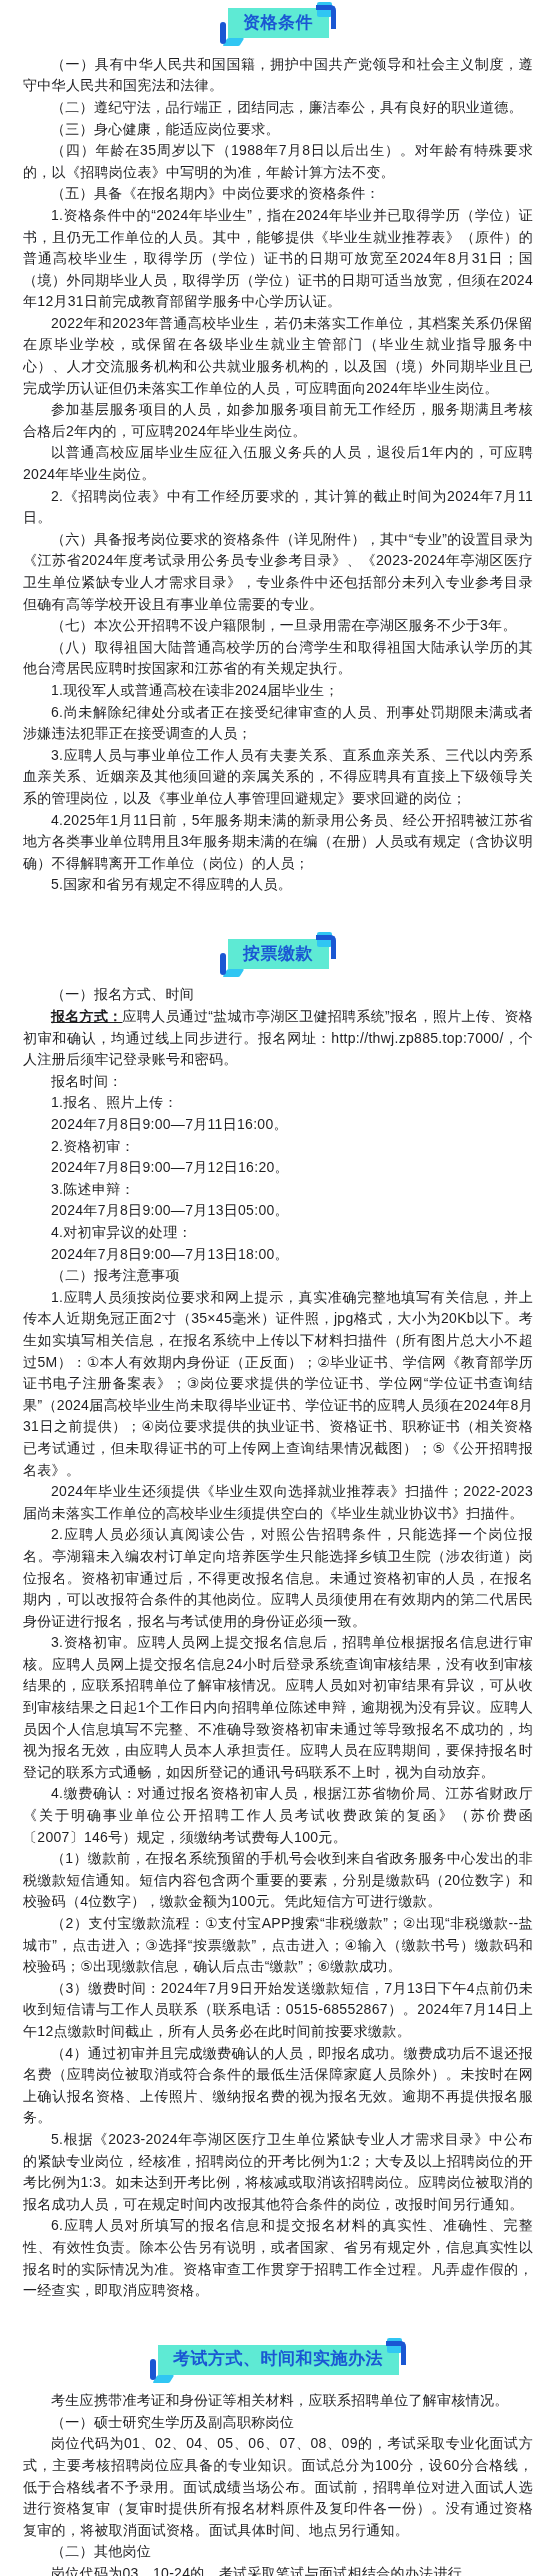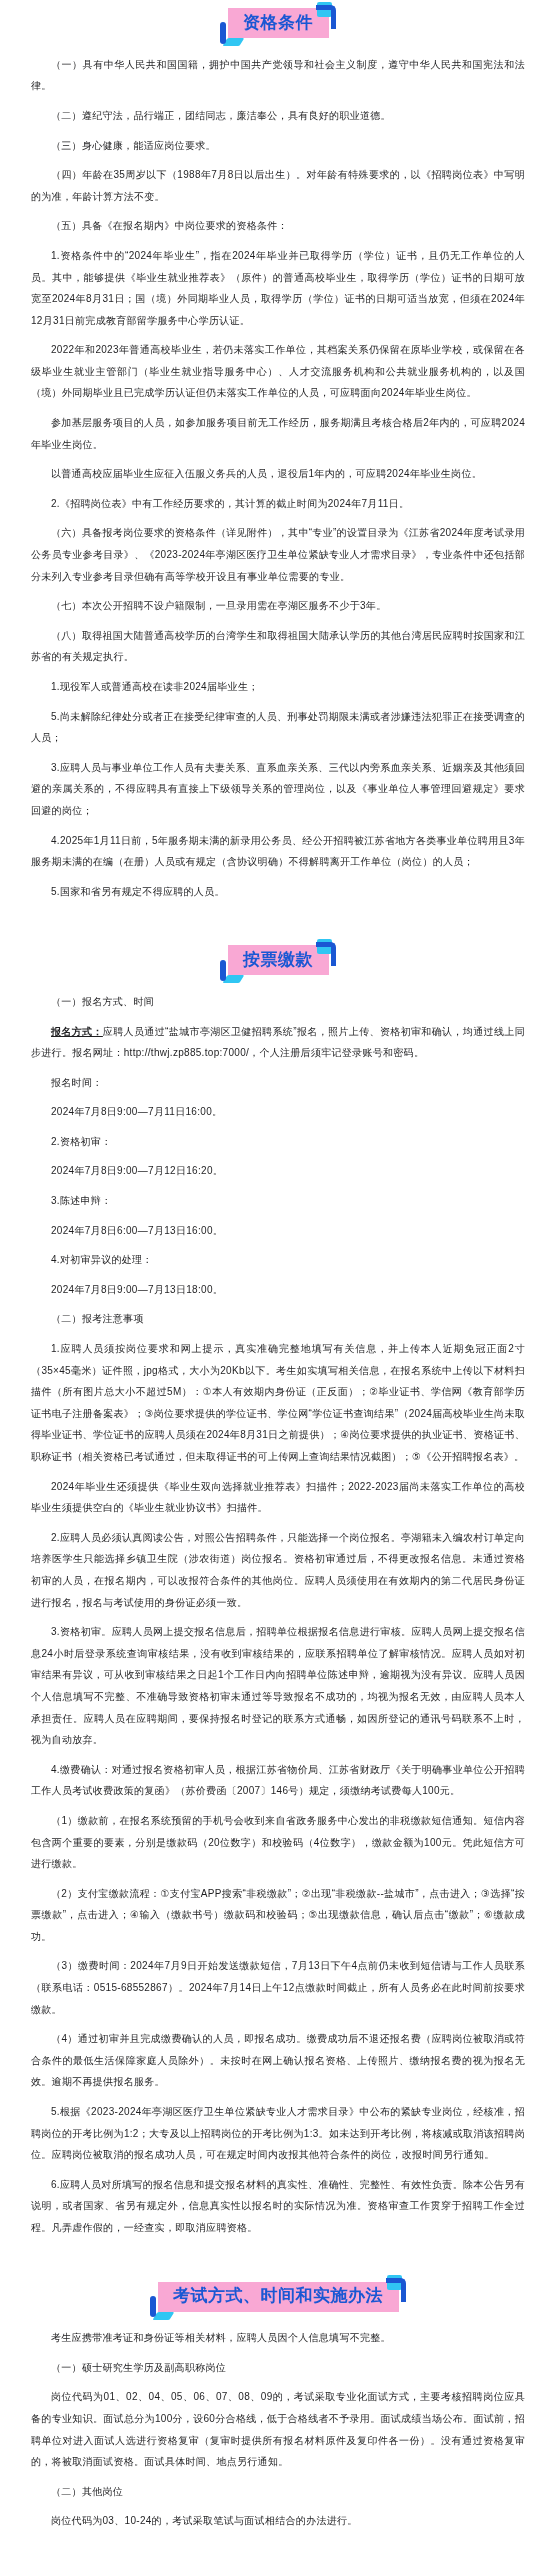"资格条件" .badge { background: #f9a8d4 -> #5eead4 }
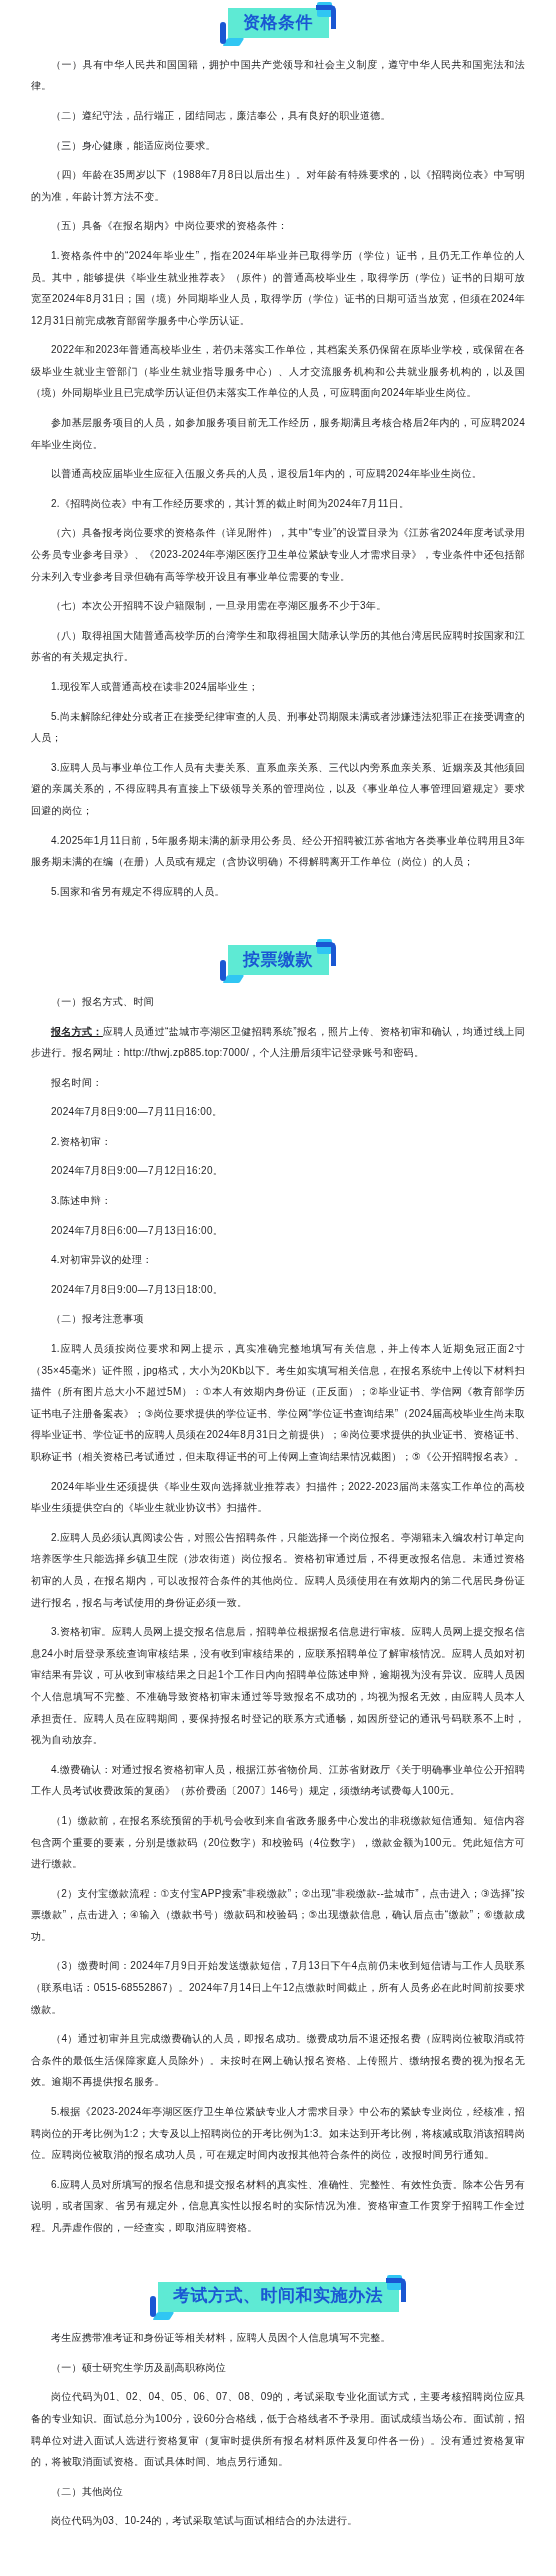"（一）具有中华人民共和国国籍，拥护中国共产党领导和社会主义制度，遵守中华人民共和" .paras p { font-size: 10px -> 14px; margin: 8px -> 0 }
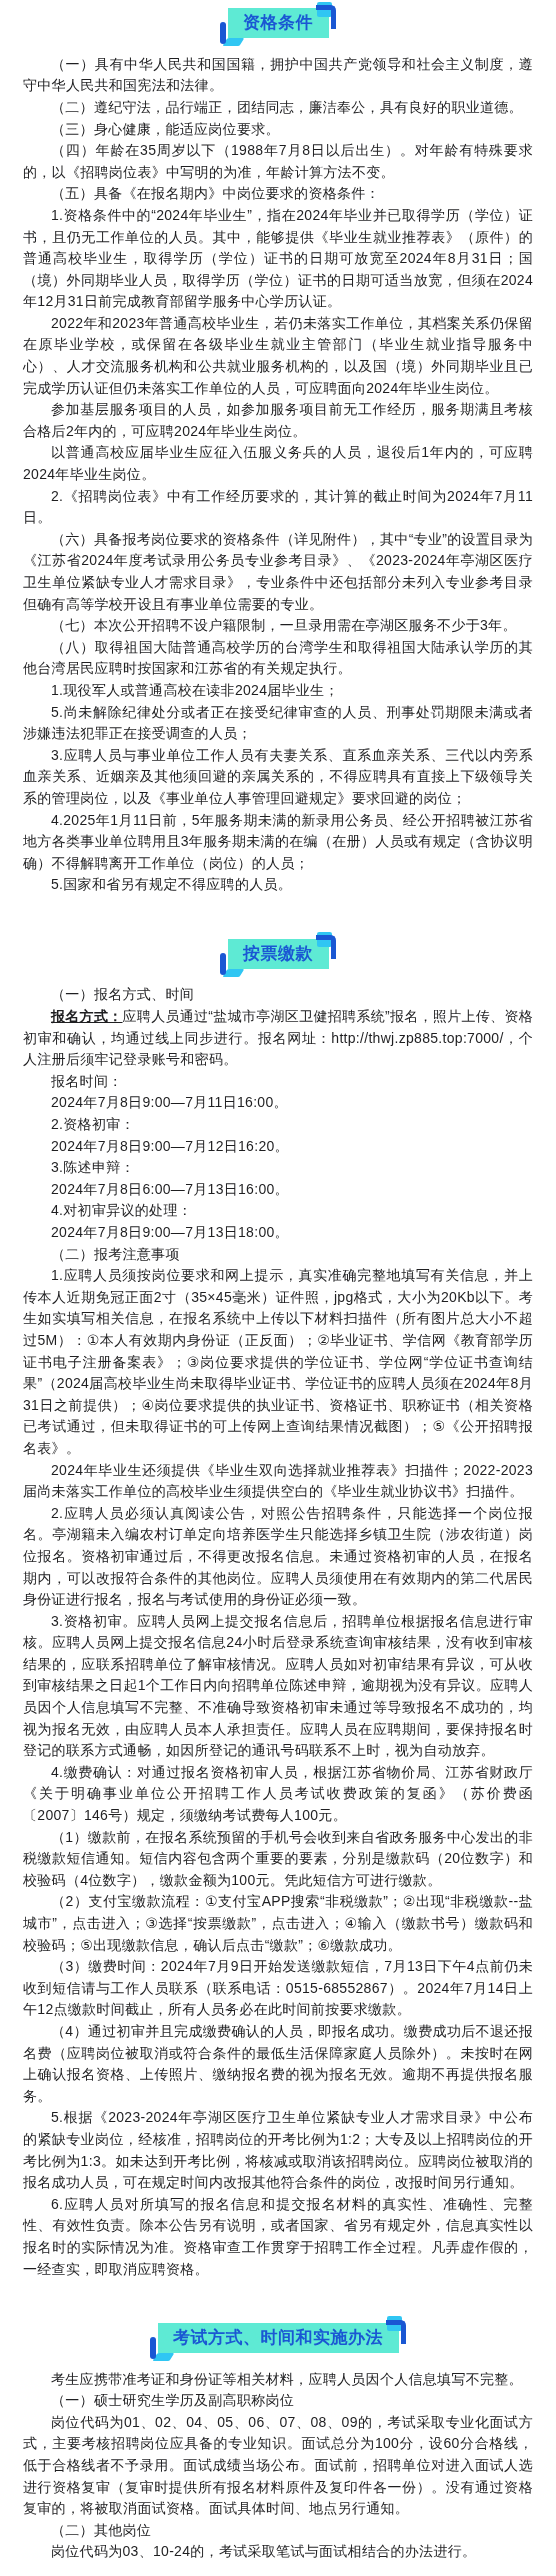"5.尚未解除纪律处分或者正在接受纪律审查的人员、刑事处罚期限未满或者涉嫌违法犯罪" span { text: 5 -> 6 }
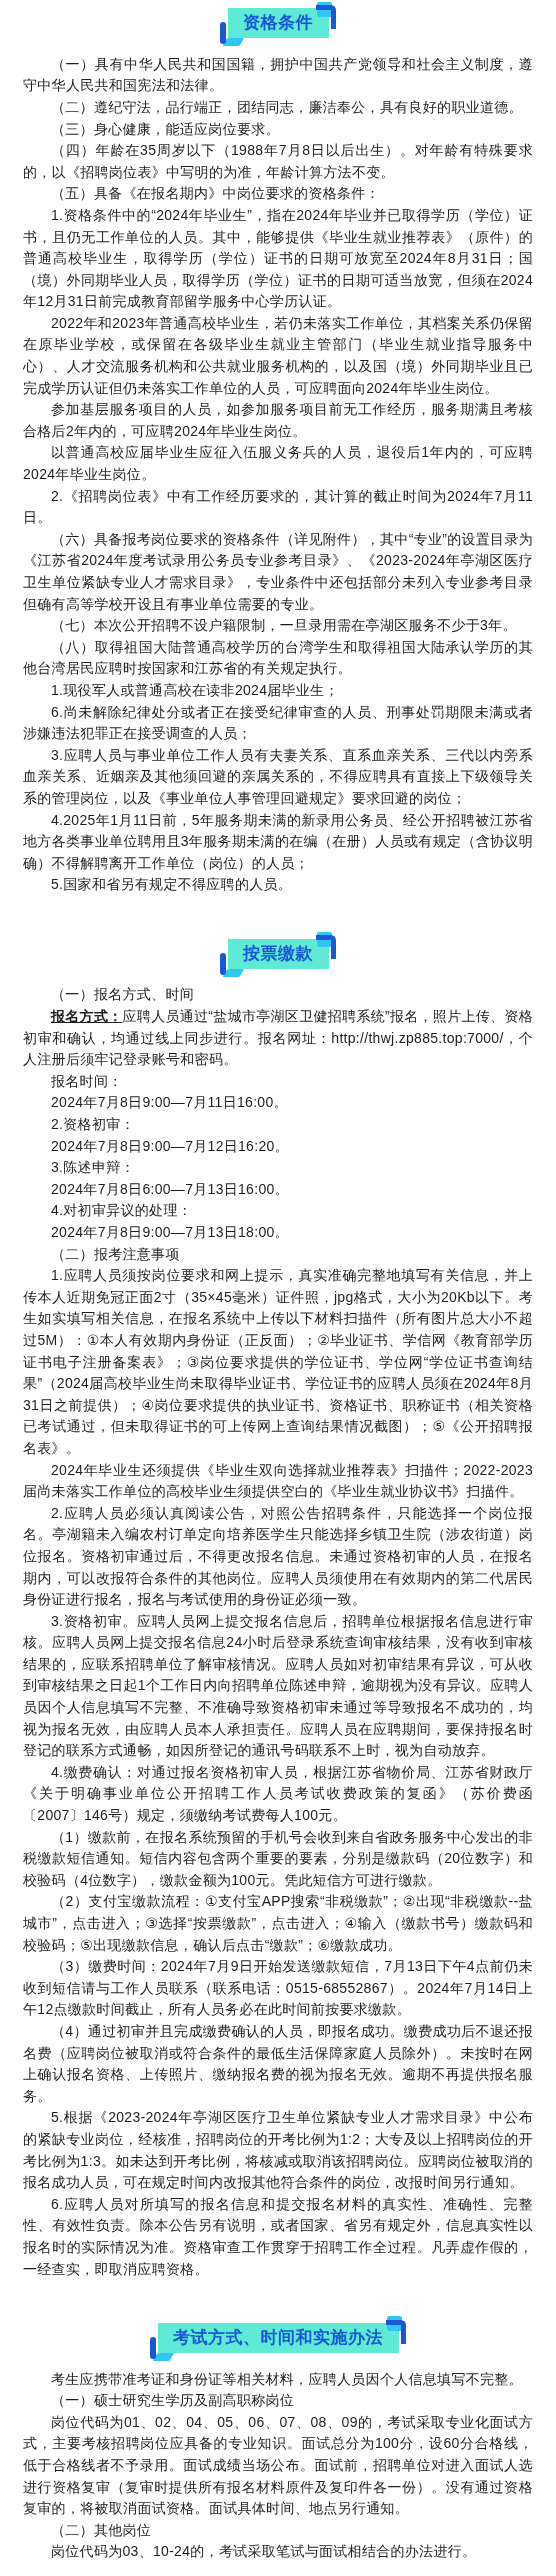"1.报名、照片上传：" p { html: none -> <p><span>1.报名、照片上传：</span></p> }
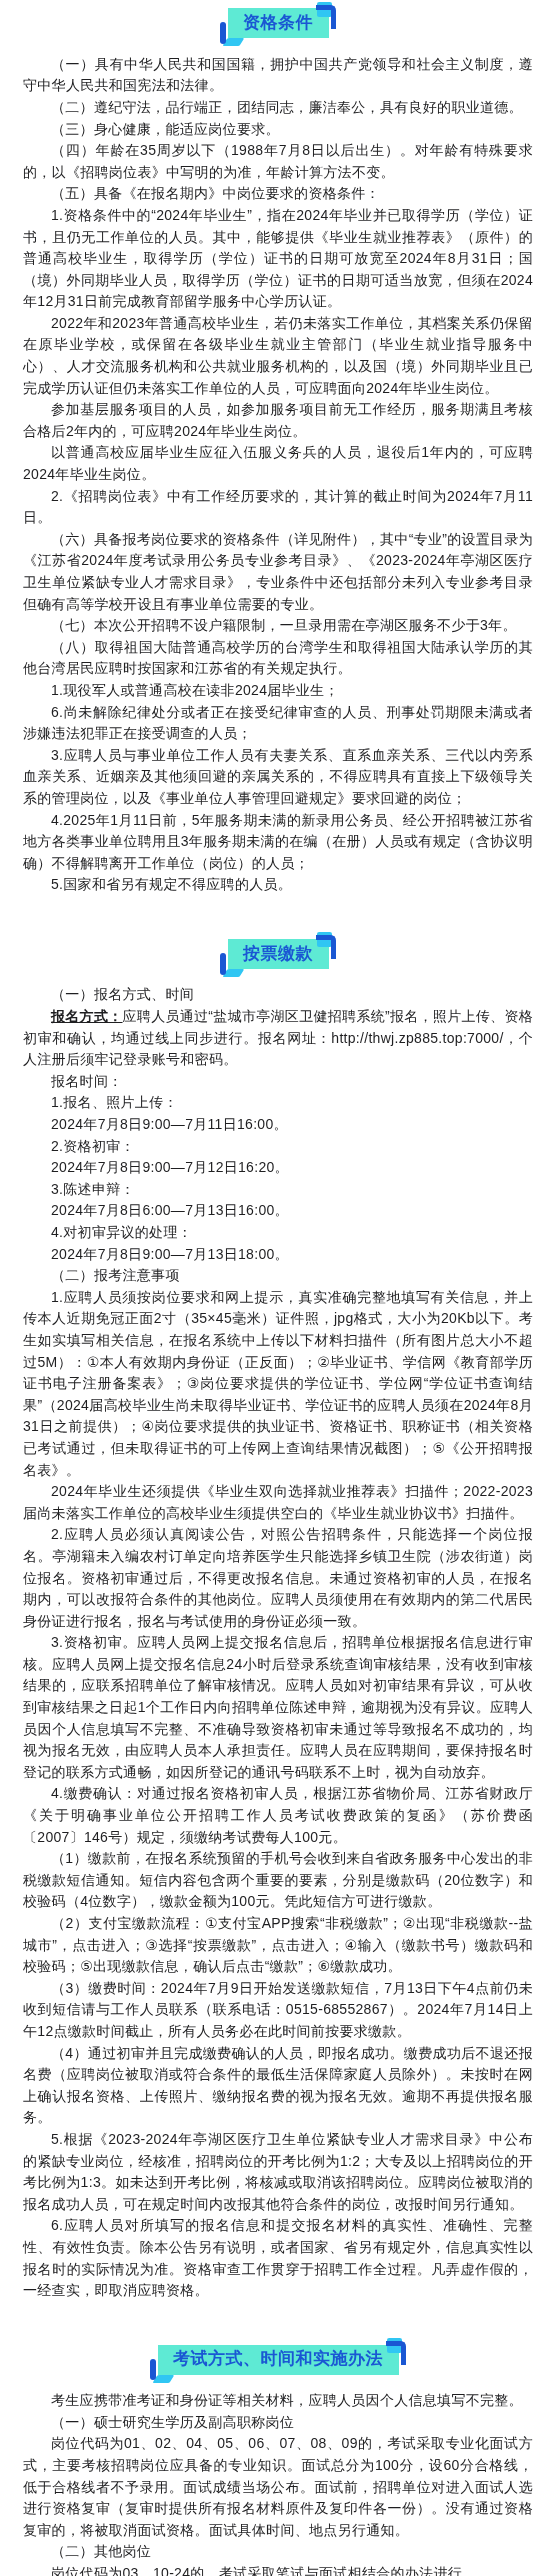"2024年7月8日6:00—7月13日16:00。" span { text: 6:00—7月13日16:00 -> 9:00—7月13日05:00 }
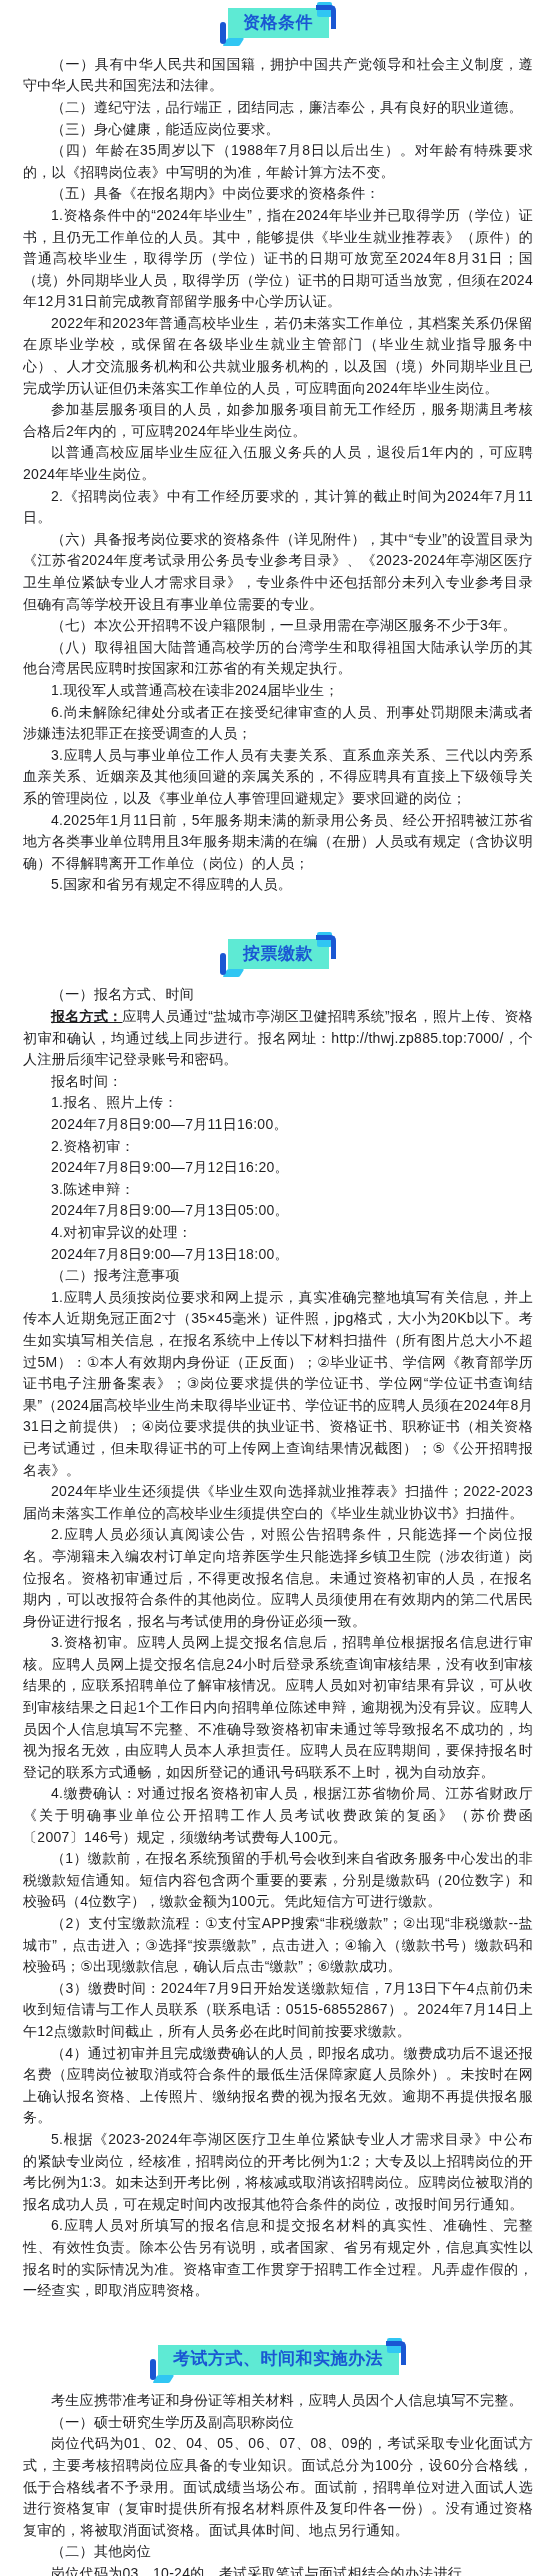"考生应携带准考证和身份证等相关材料，应聘人员因个人信息填写不完整。" span { text: 聘人员因个人信息填写不完整 -> 联系招聘单位了解审核情况 }
